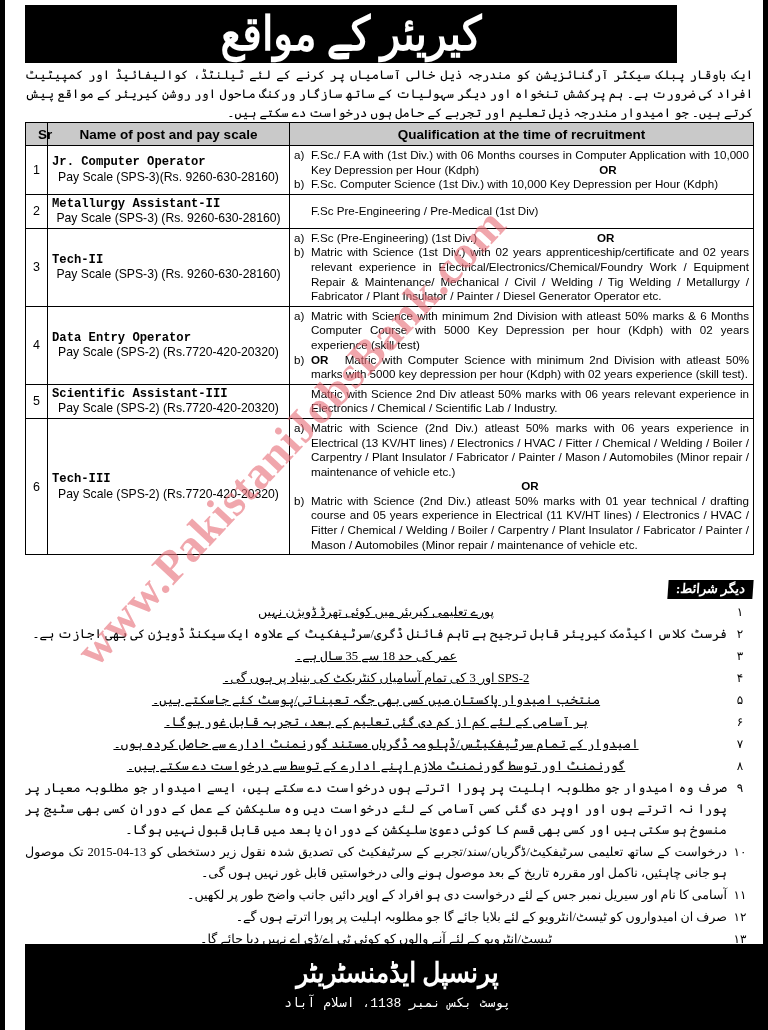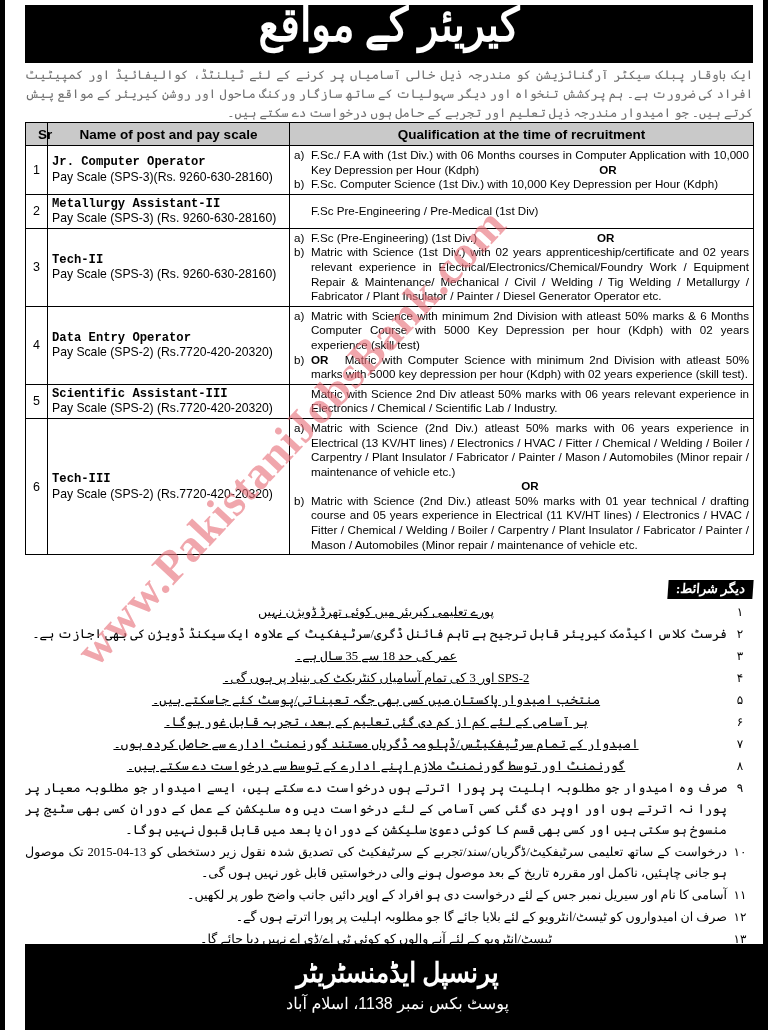"کیریئر کے مواقع" .banner { align-items: flex-start -> center; width: 728px -> 652px }
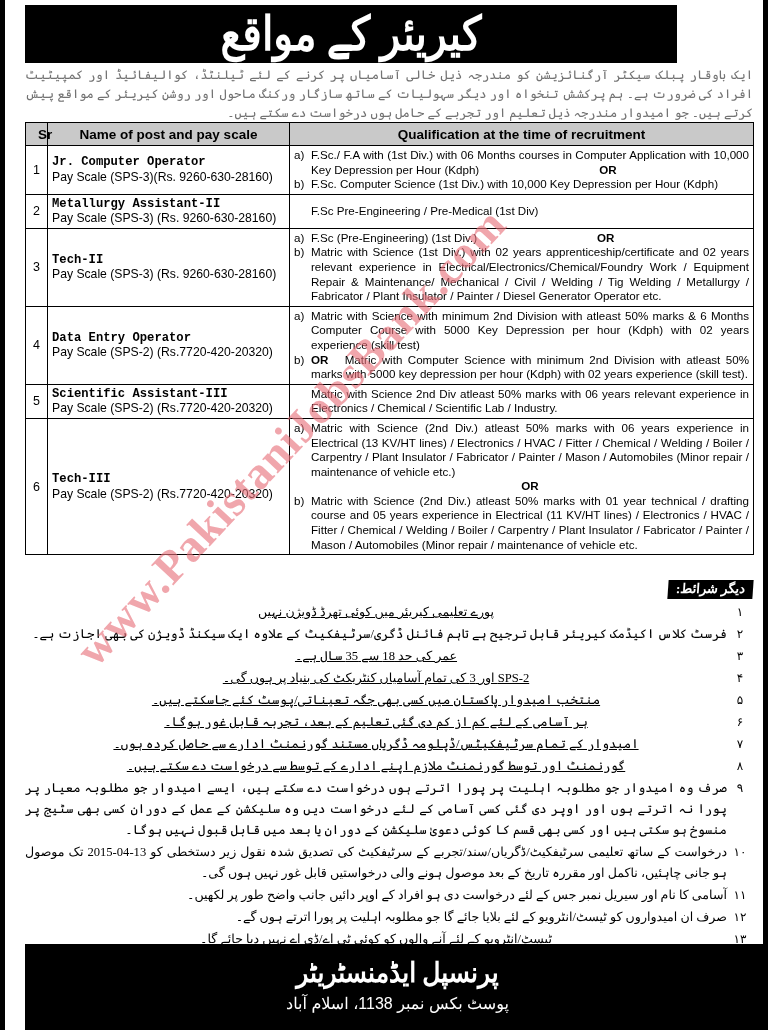"ایک باوقار پبلک سیکٹر آرگنائزیشن" .intro { color: #737373 -> #000000 }
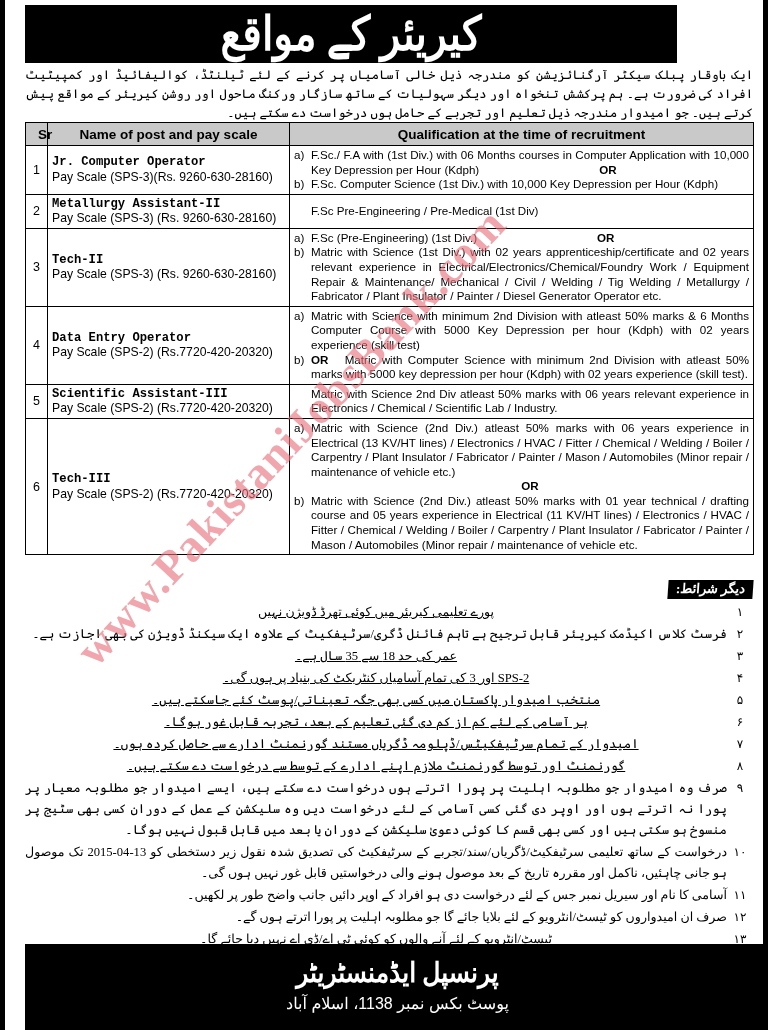"Pay Scale (SPS-3)(Rs. 9260-630-28160)" td.post .scale { text-align: none -> center }
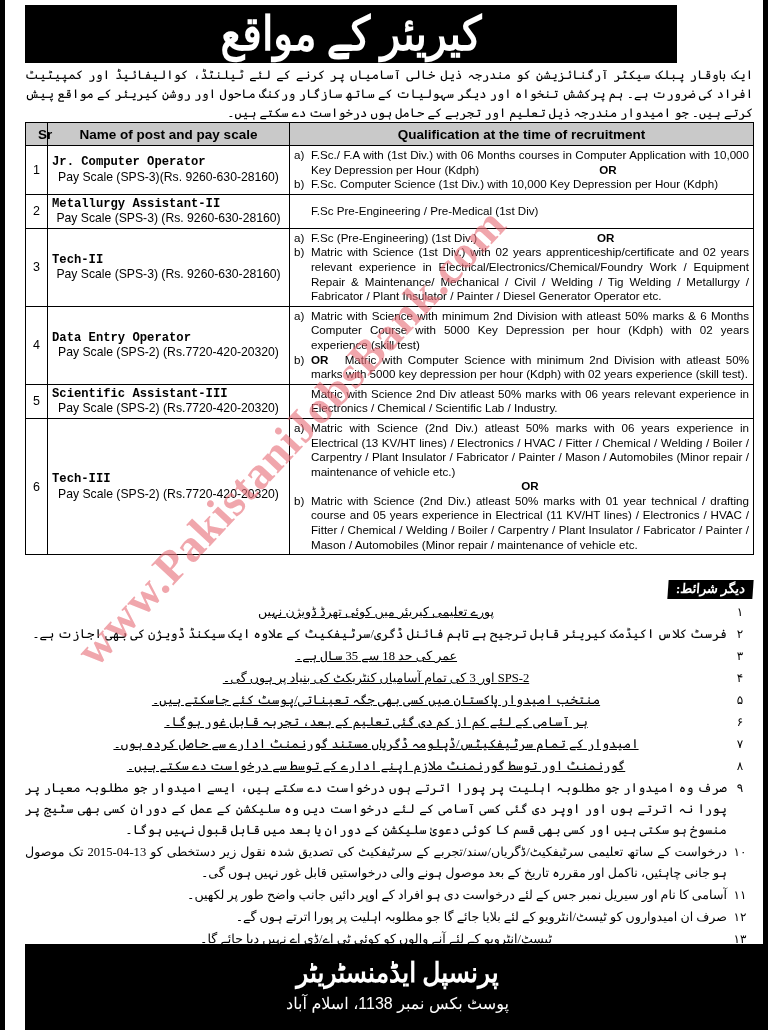"پوسٹ بکس نمبر 1138، اسلام" .footer .f2 { font-family: Liberation Sans, sans-serif -> Liberation Mono, monospace; font-size: 16px -> 13px }
